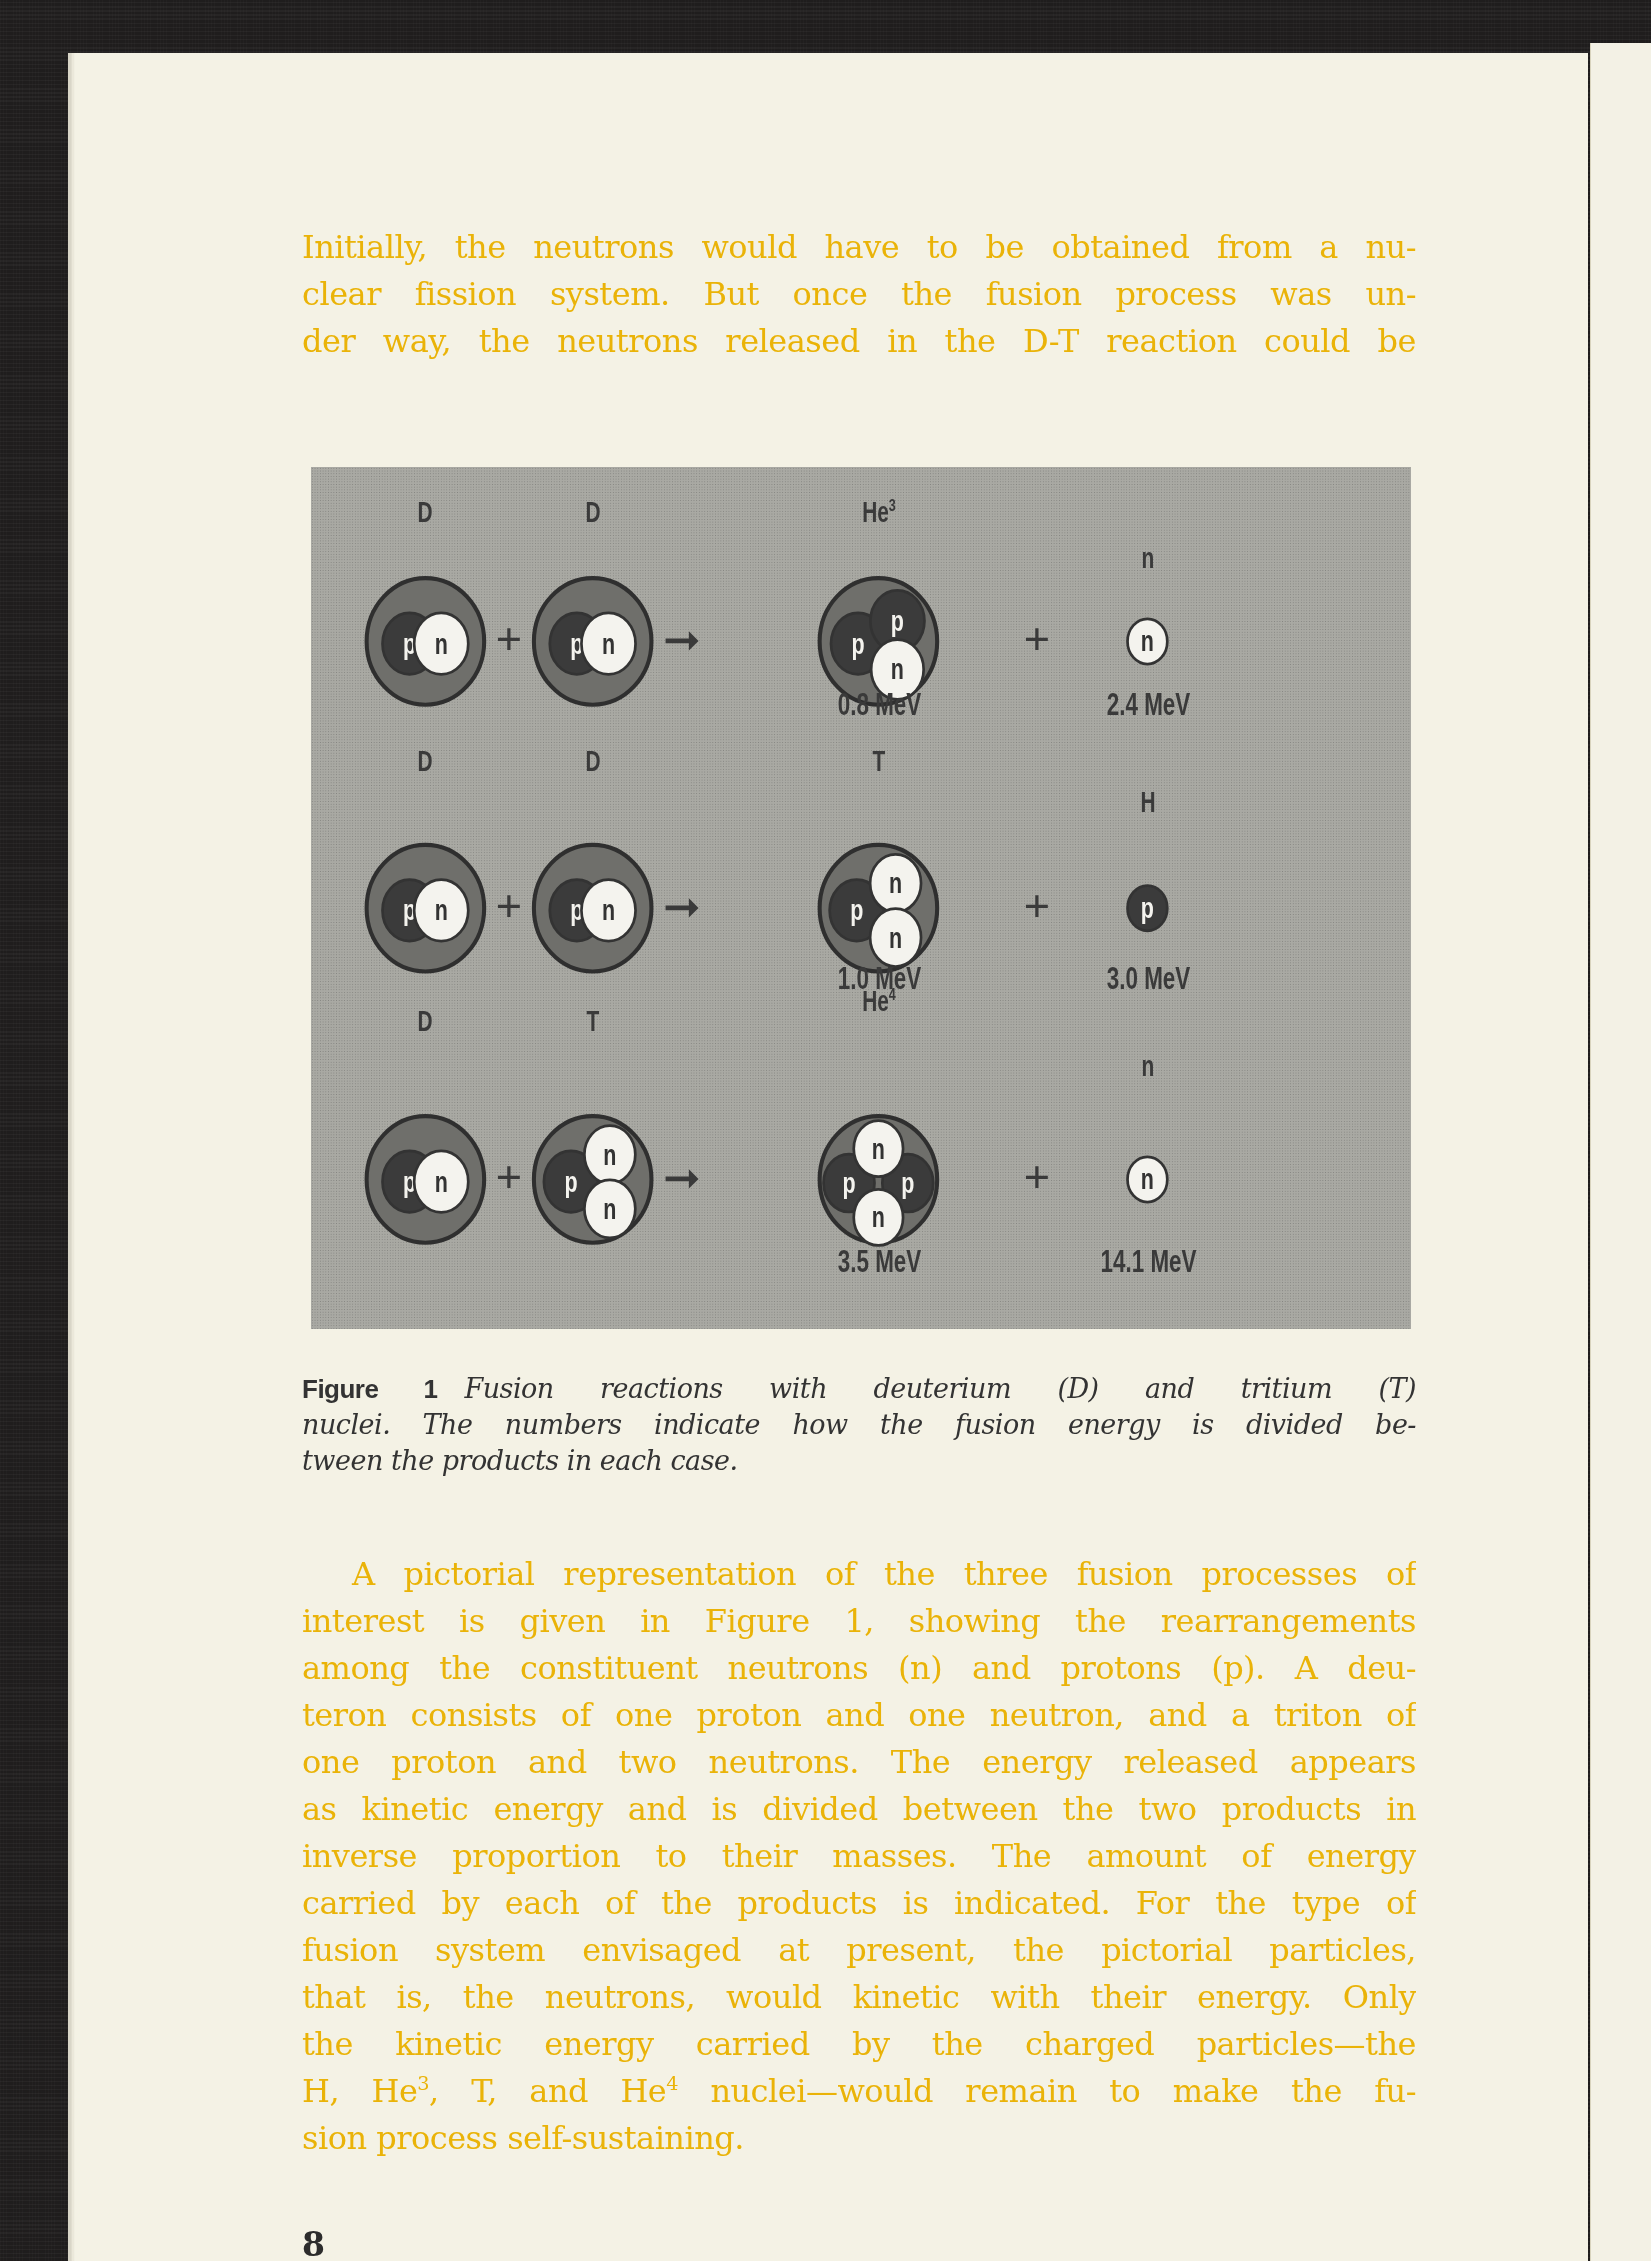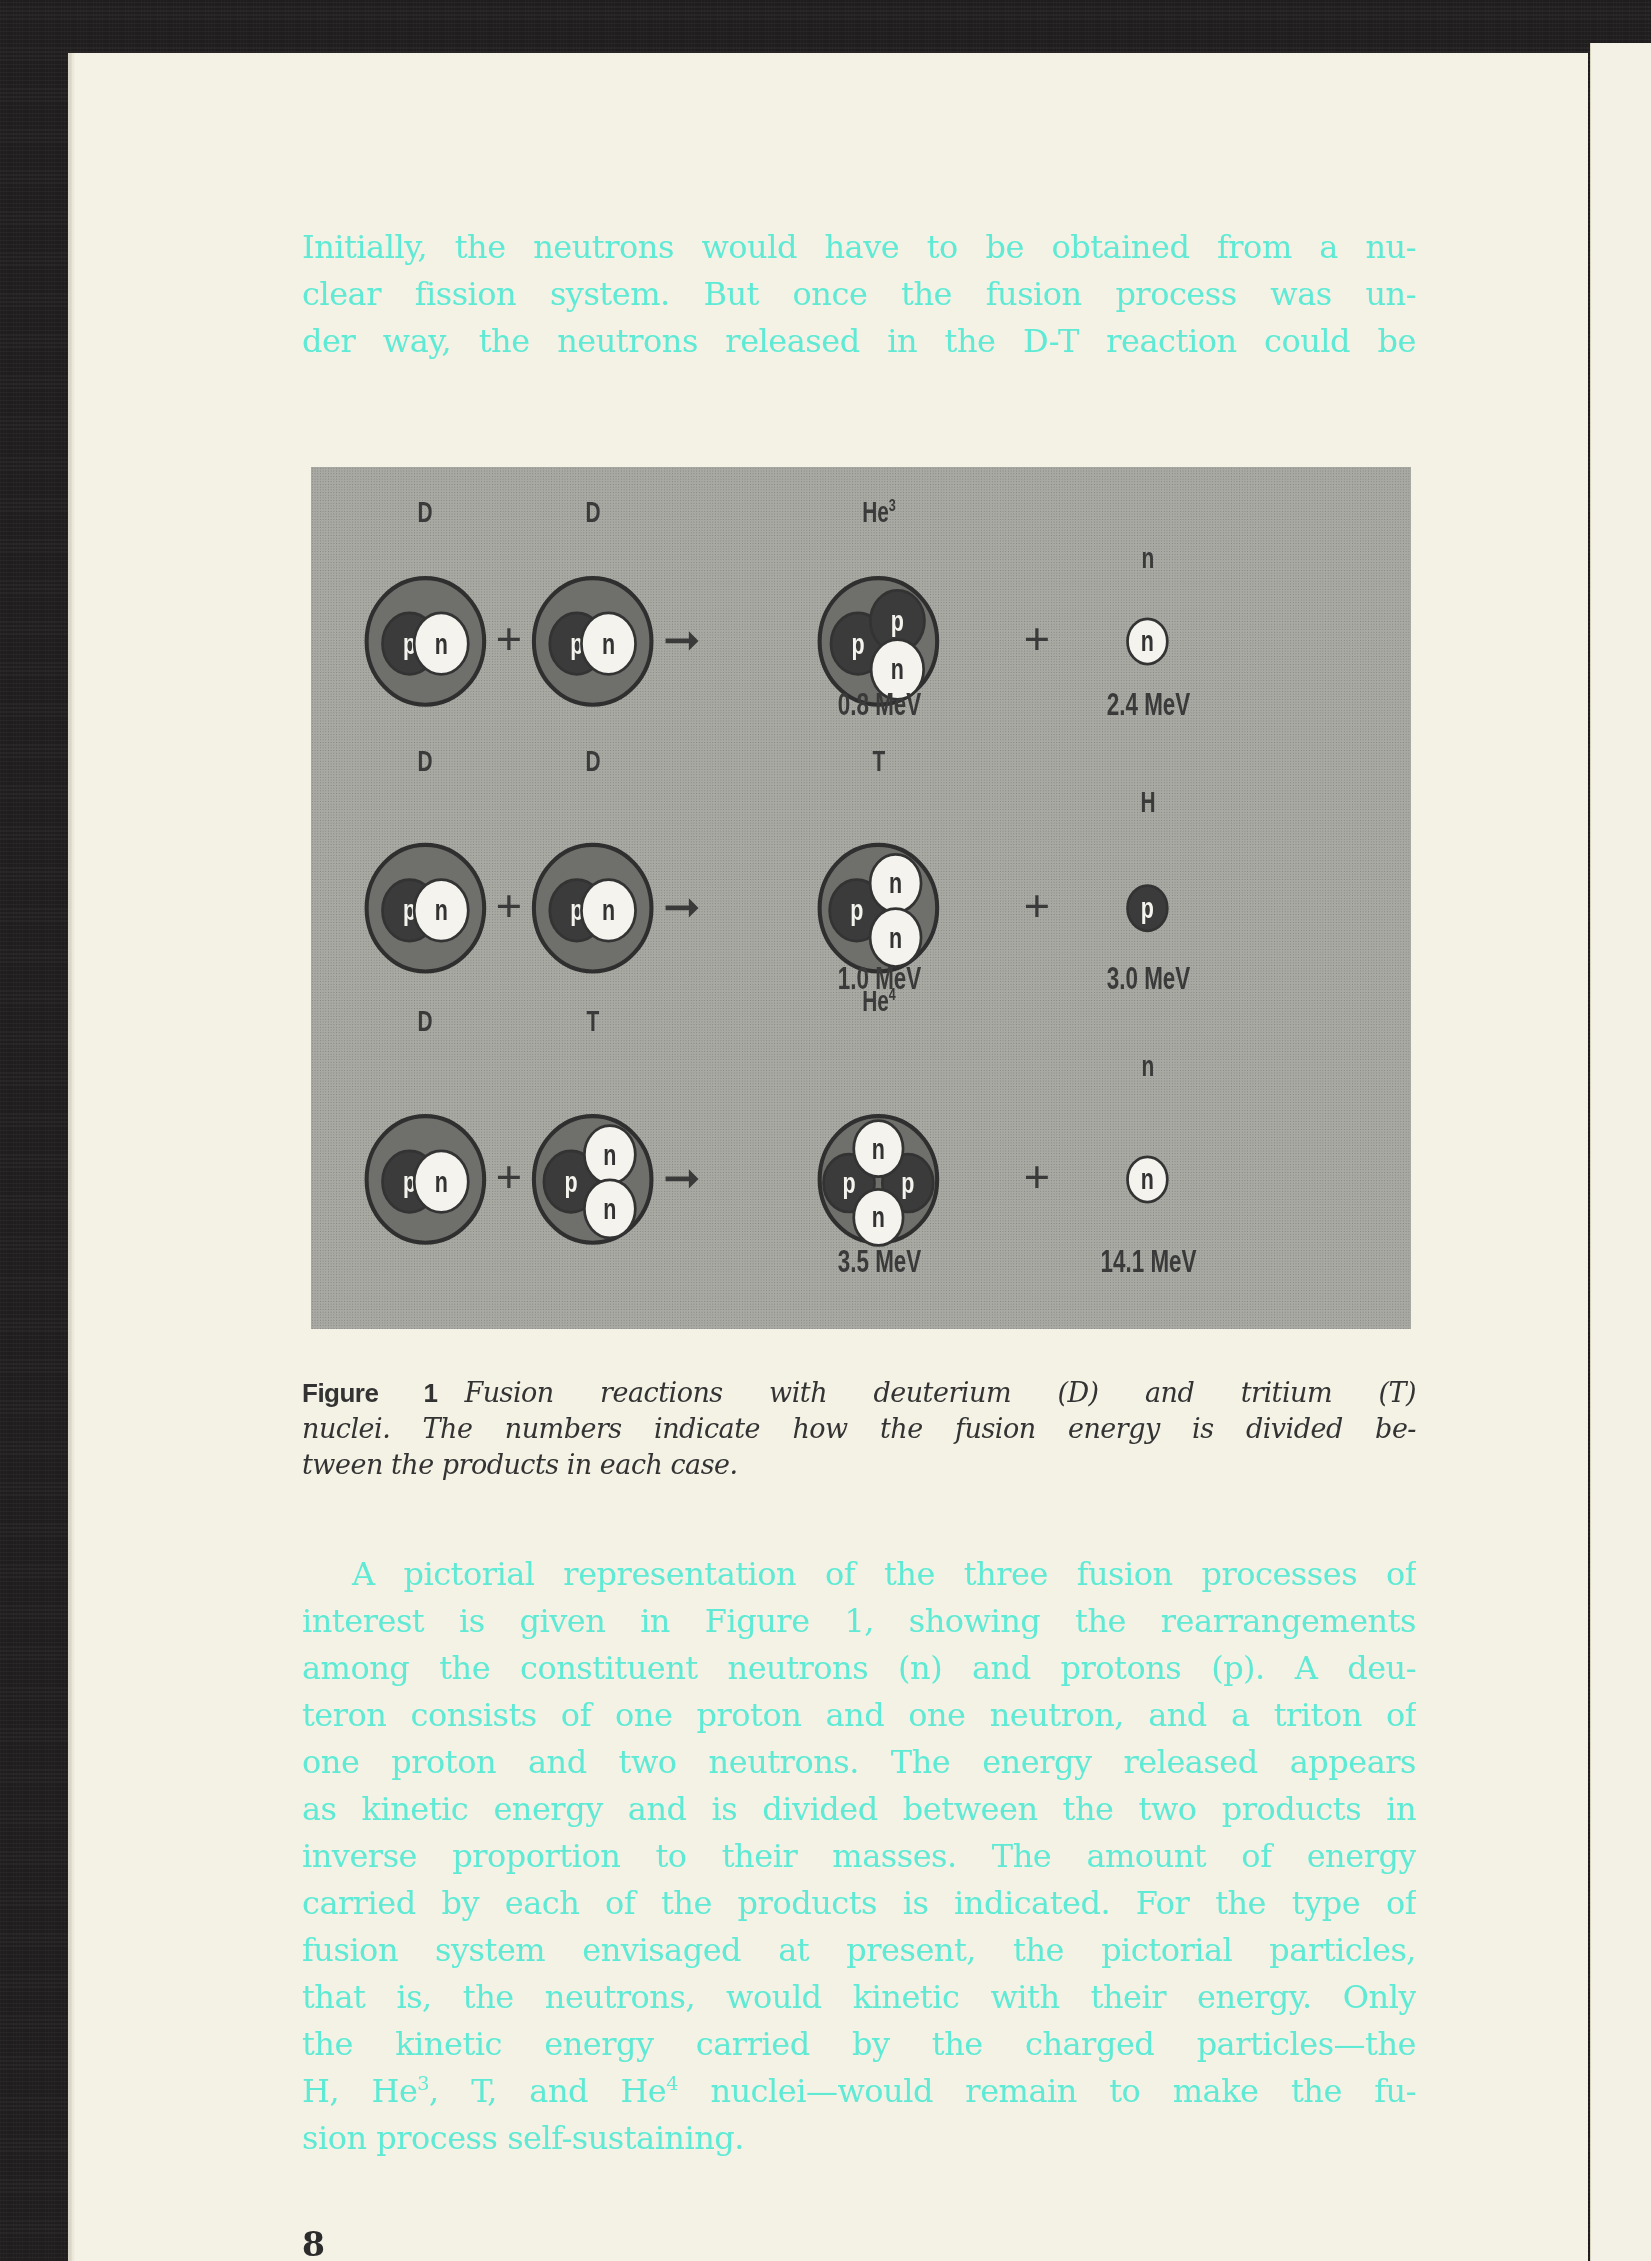"Initially, the neutrons would have" .text { color: #5eead4 -> #eab308 }
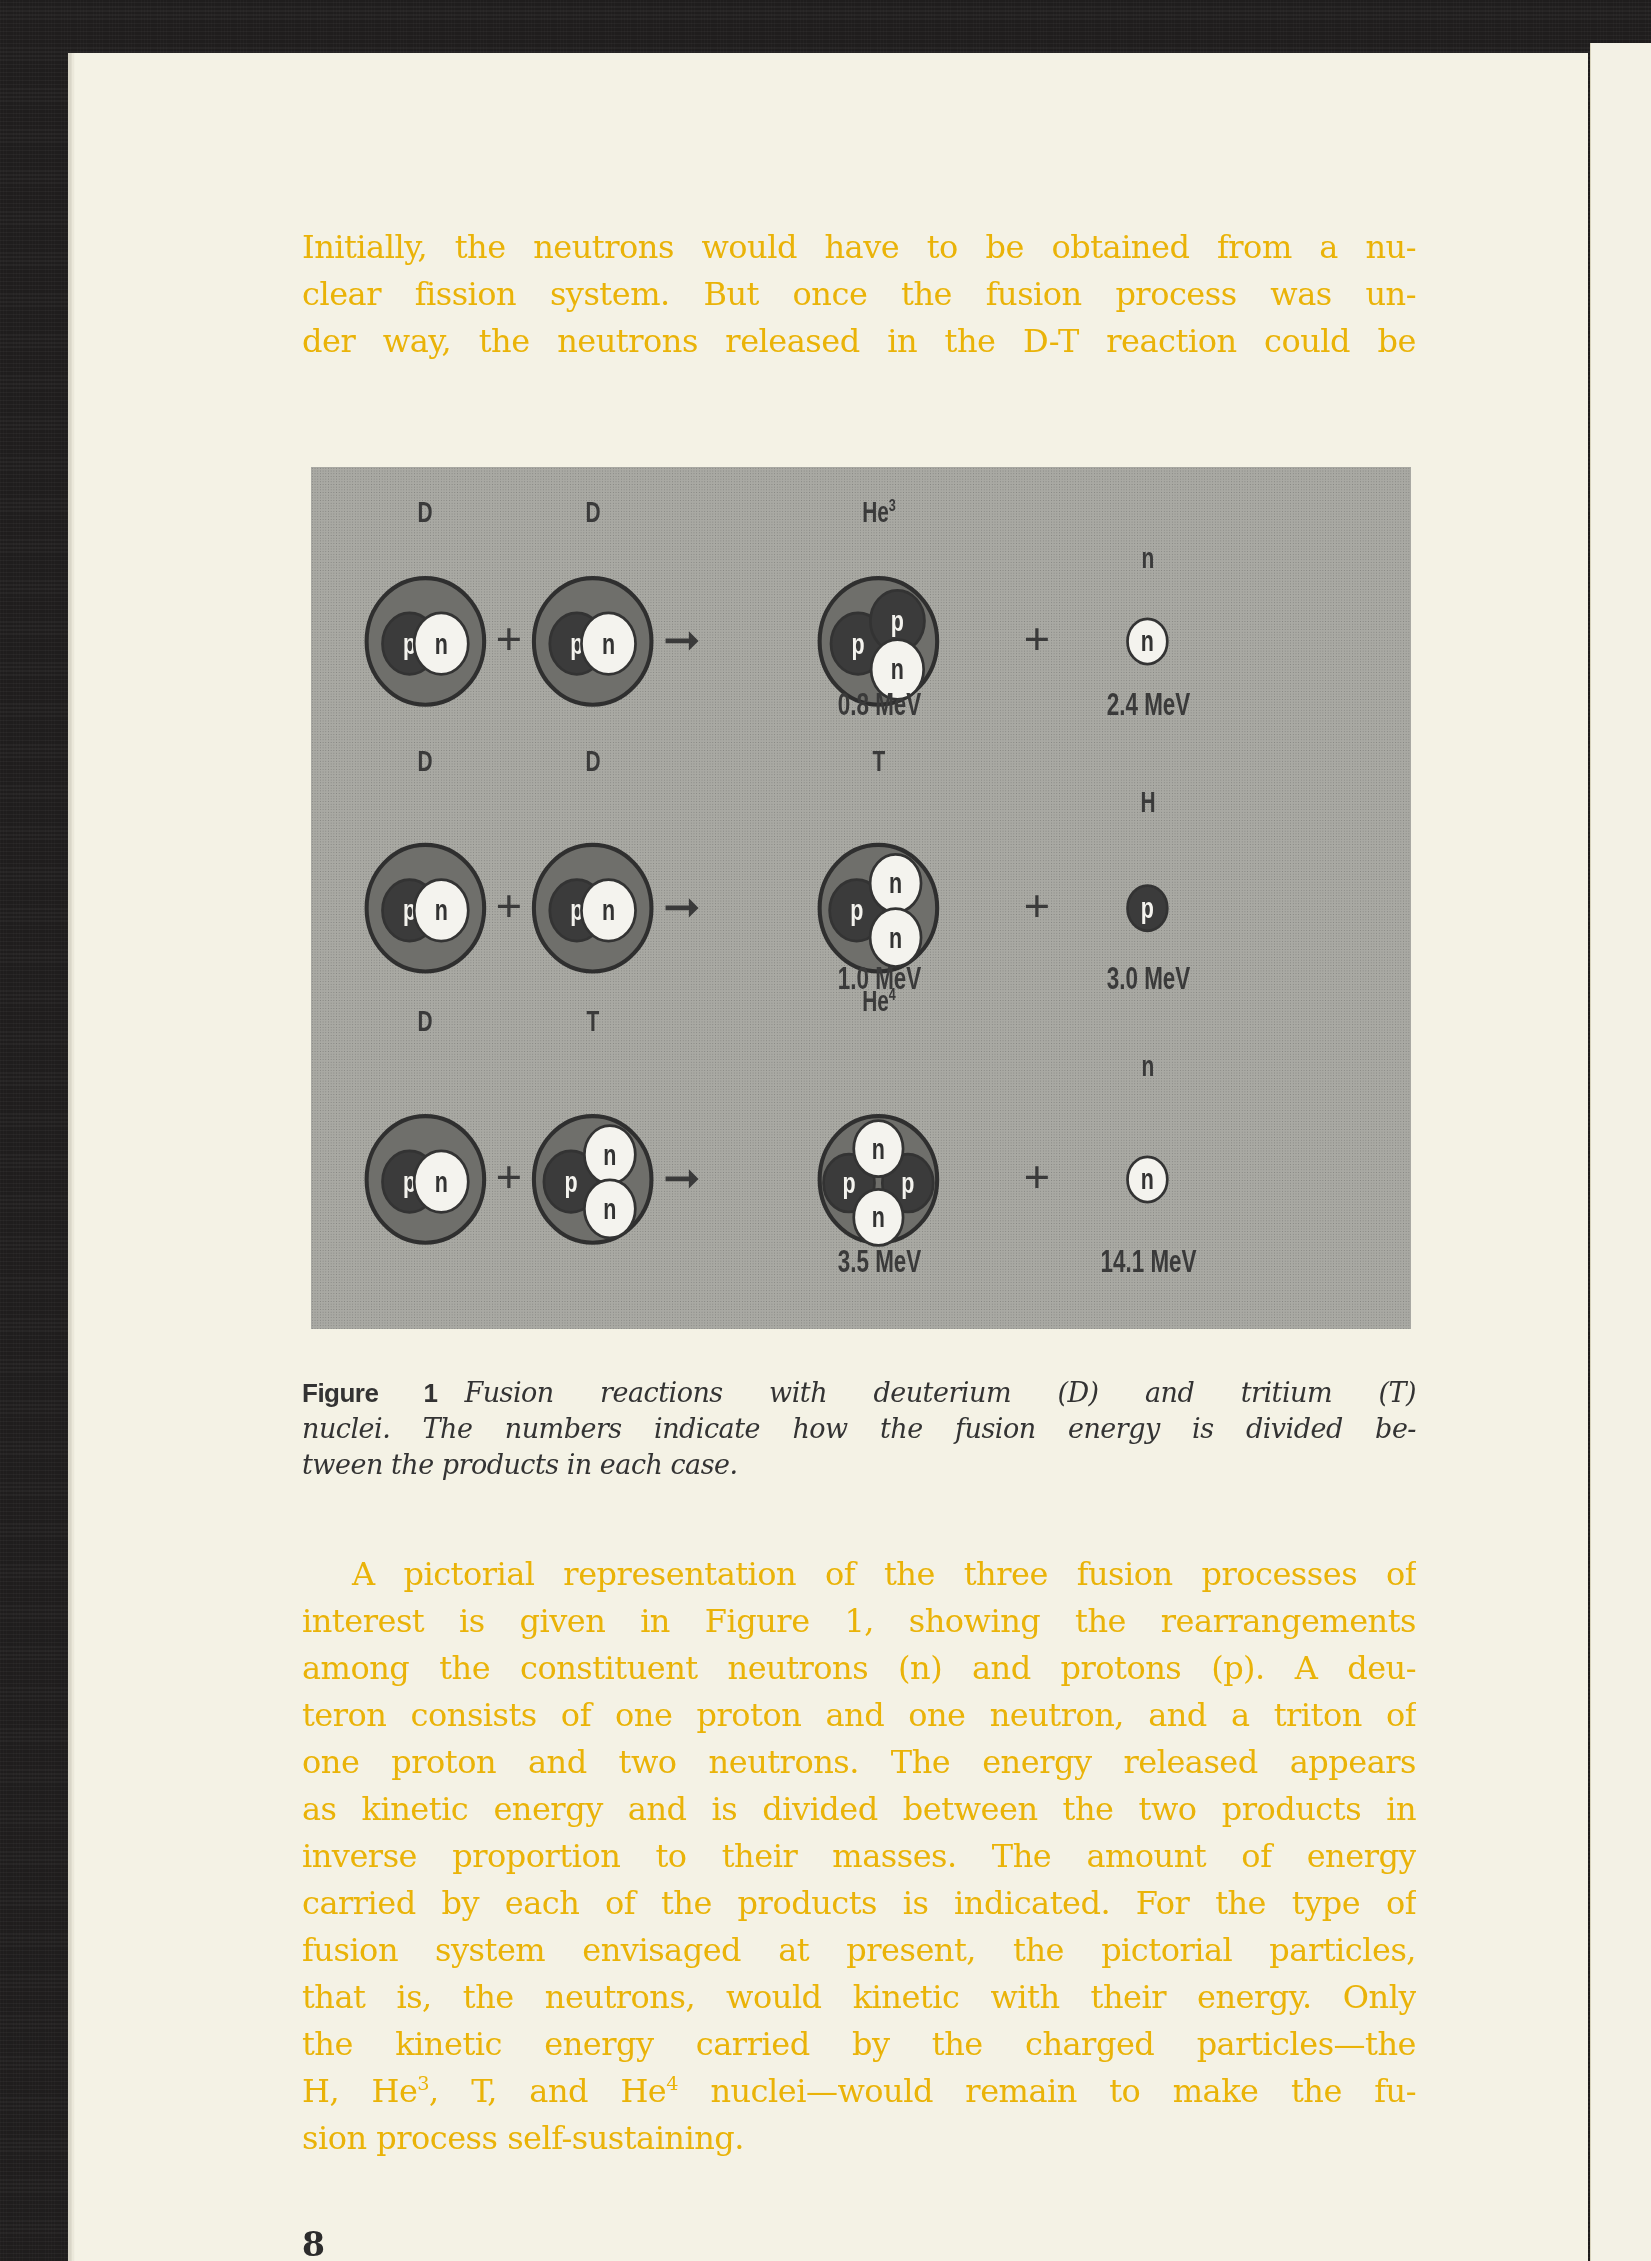"Figure 1 Fusion reactions with" .caption .line { line-height: 40px -> 32px }
